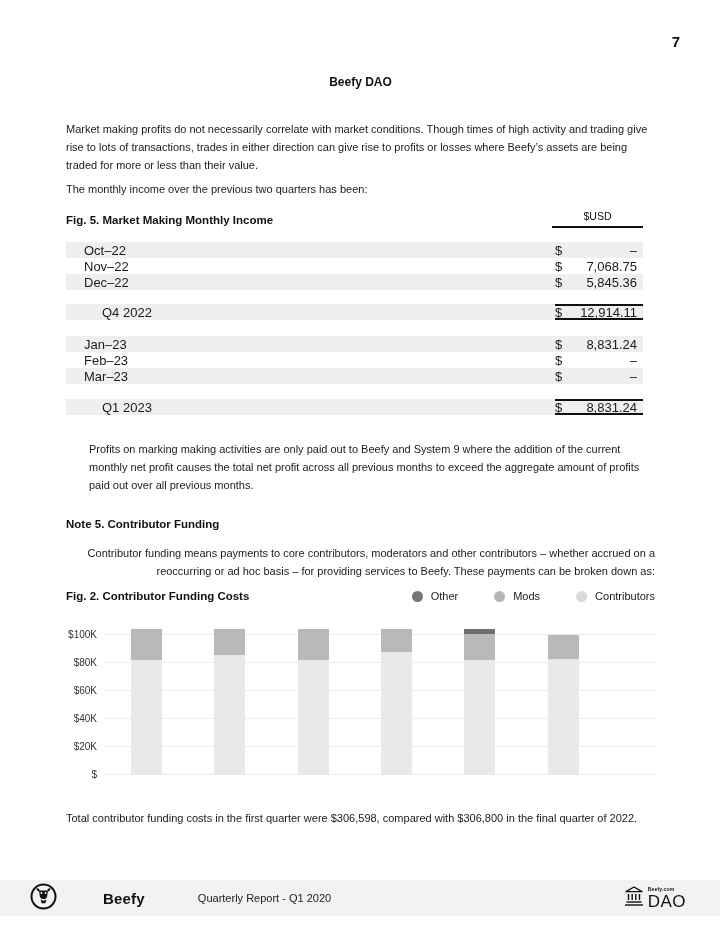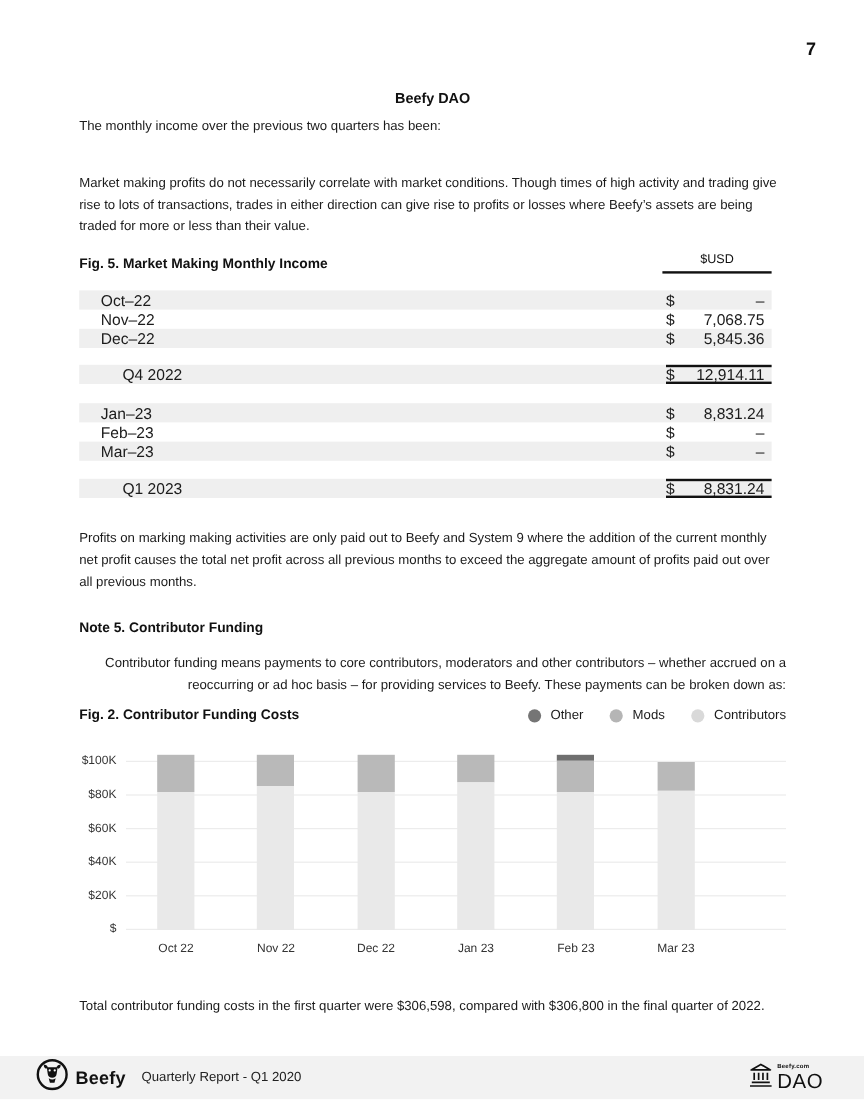"The monthly income over the" p.para { order: before "Market making profits do not" -> after "Market making profits do not" }
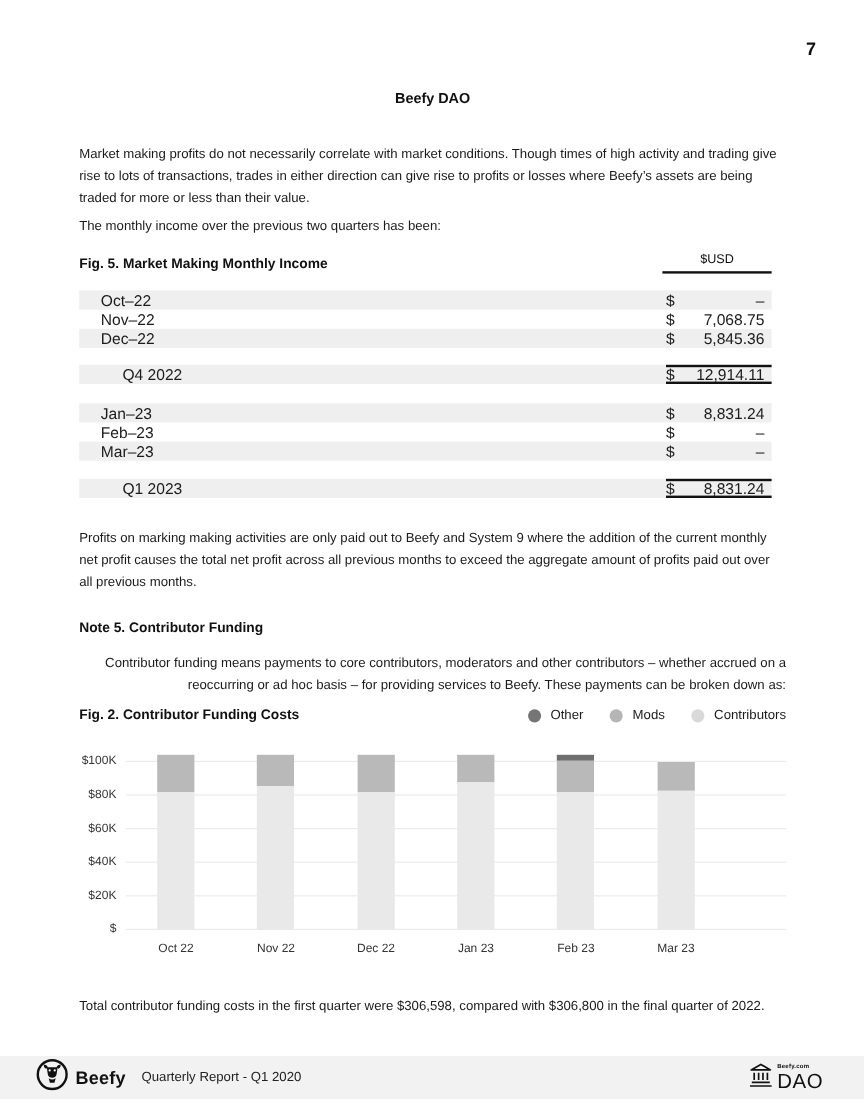"Profits on marking making activities" .para-3 { margin-left: none -> 23px }
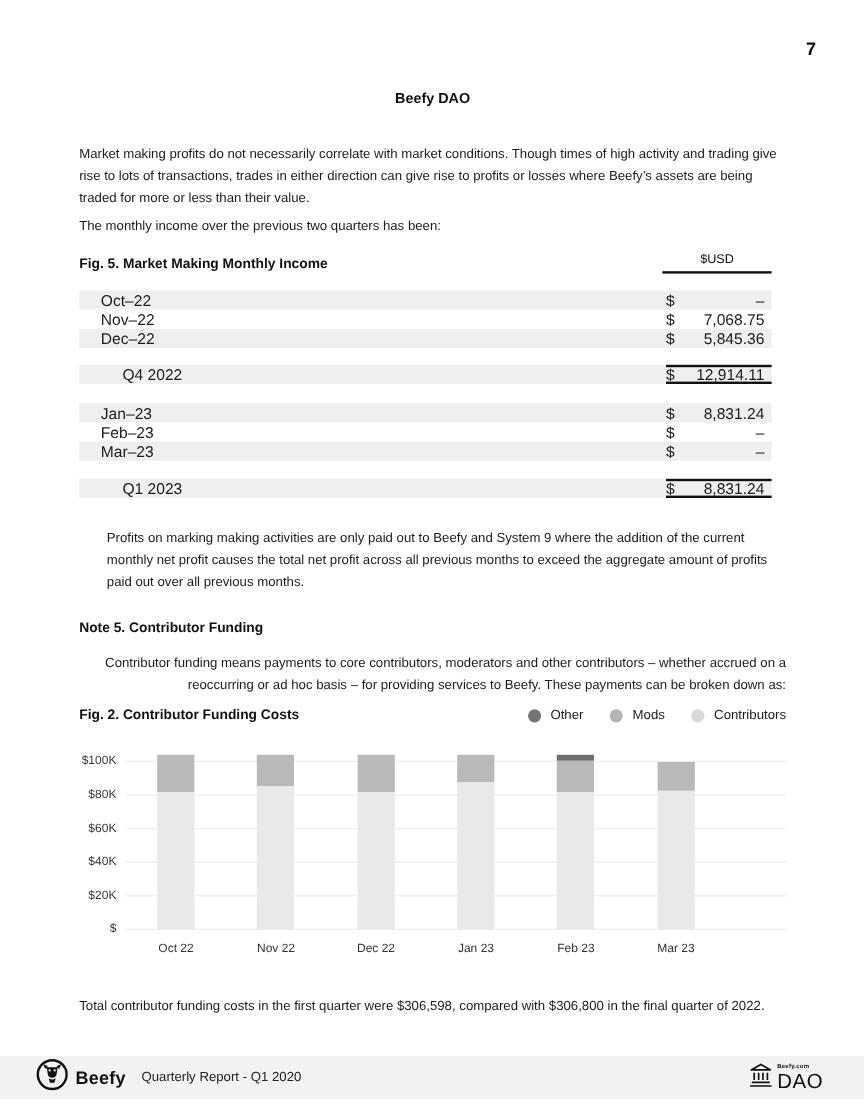"Other" .legend { gap: 22px -> 36px }
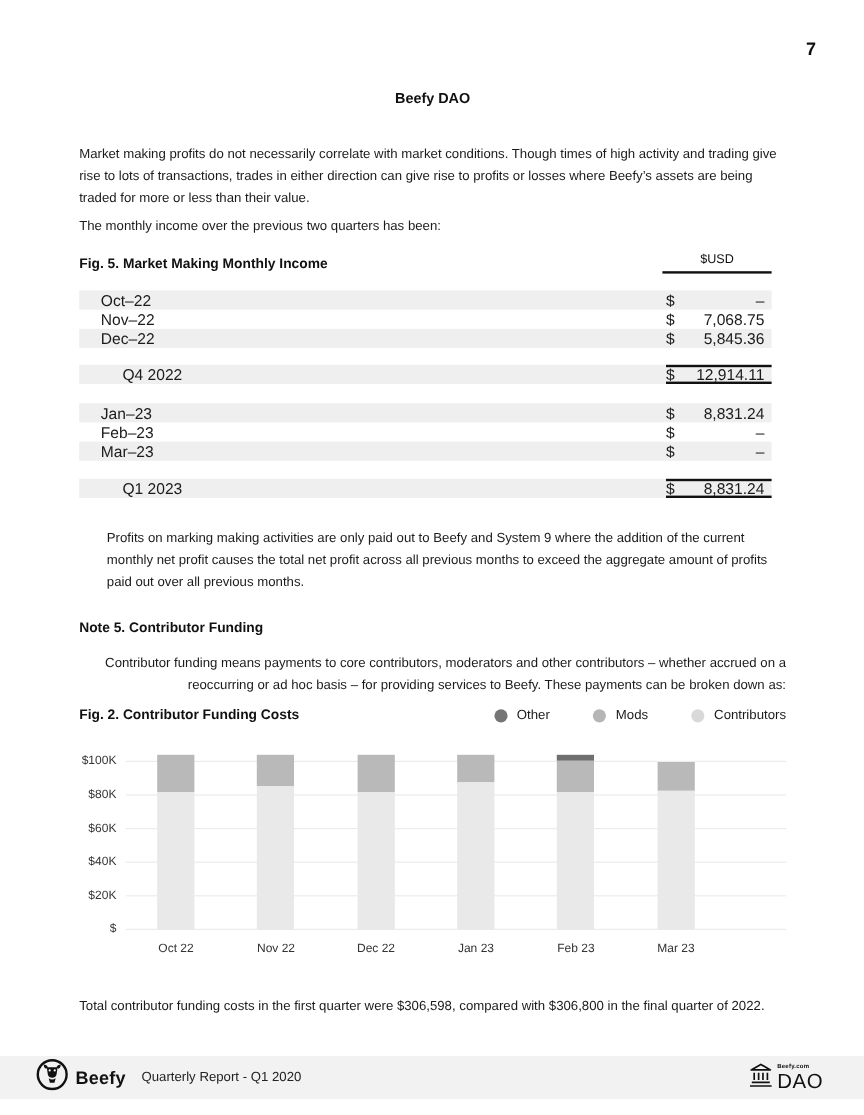"Oct 22" div.chart-x { html: <div> <div>Oct 22</div> <div>Nov 22</div> <div>Dec 22</div> <div>Jan 23</div> <div>Feb 23</div> <div>Mar 23</div> </div> -> none }
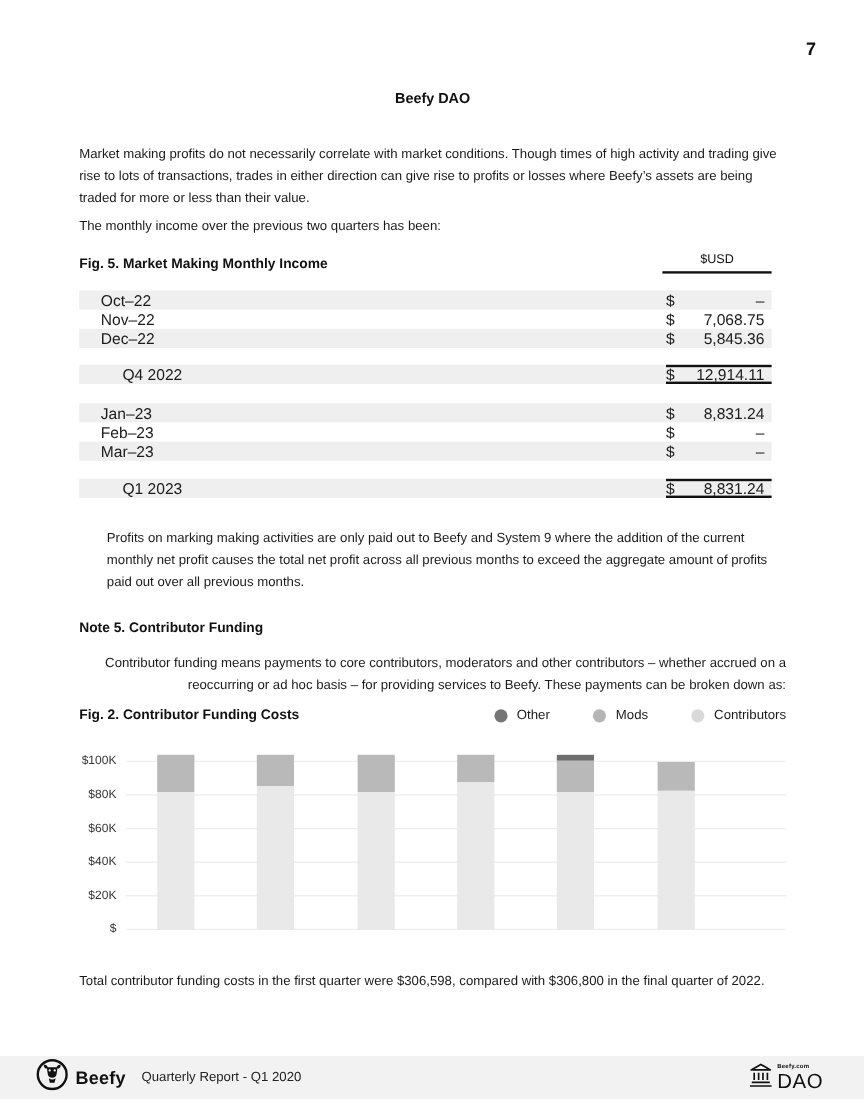"Beefy" .footer-left { gap: none -> 40px }
